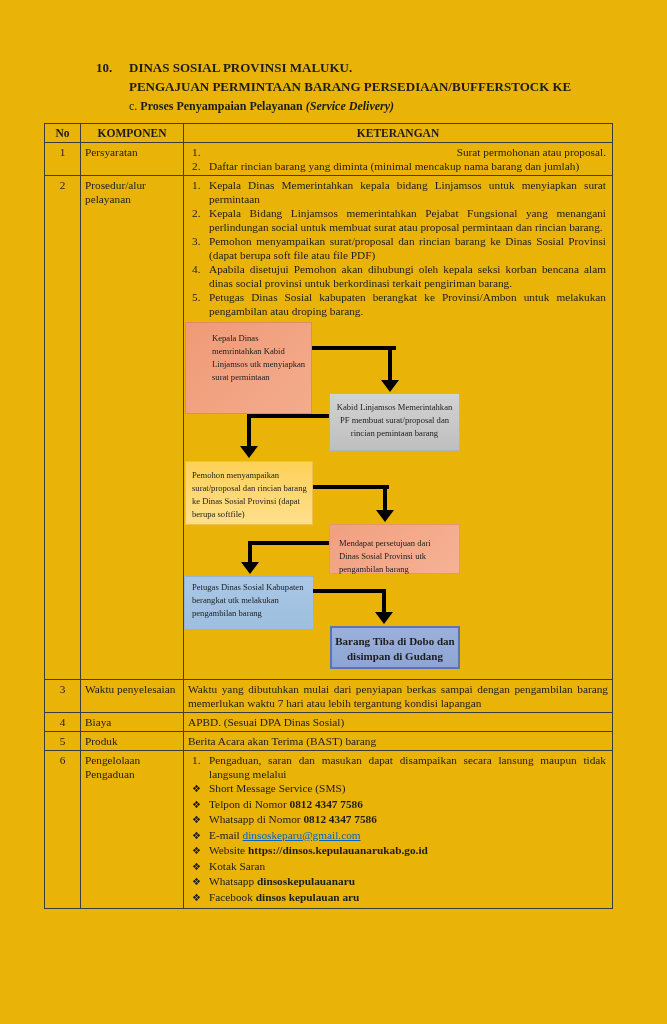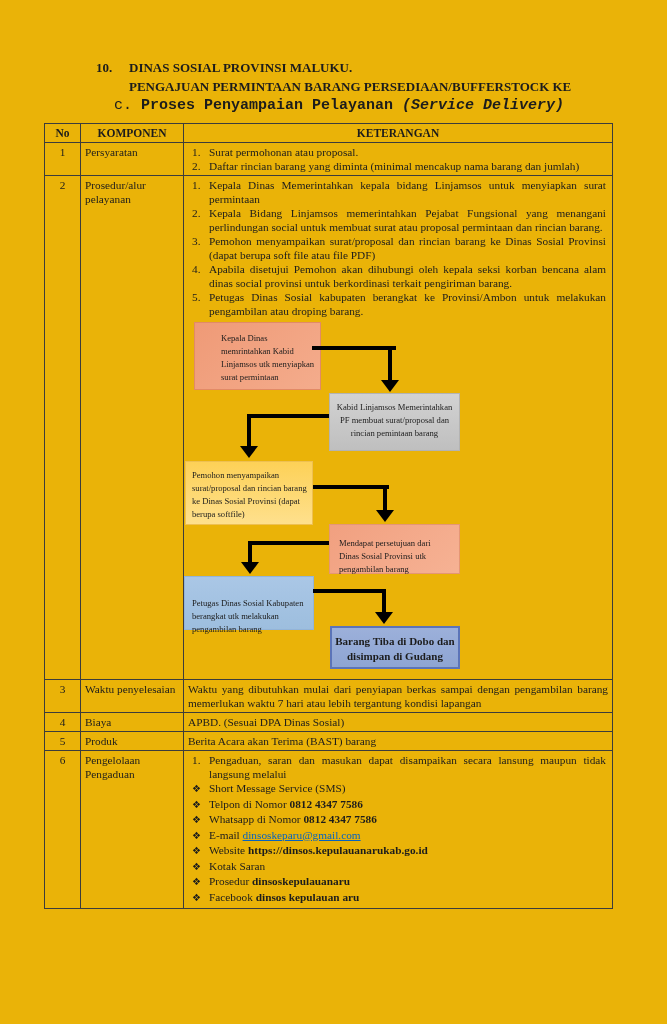"c. Proses Penyampaian Pelayanan (Service" .subtitle { font-family: Liberation Mono, monospace -> none; font-size: 15px -> 12px; margin-left: 18px -> 33px }
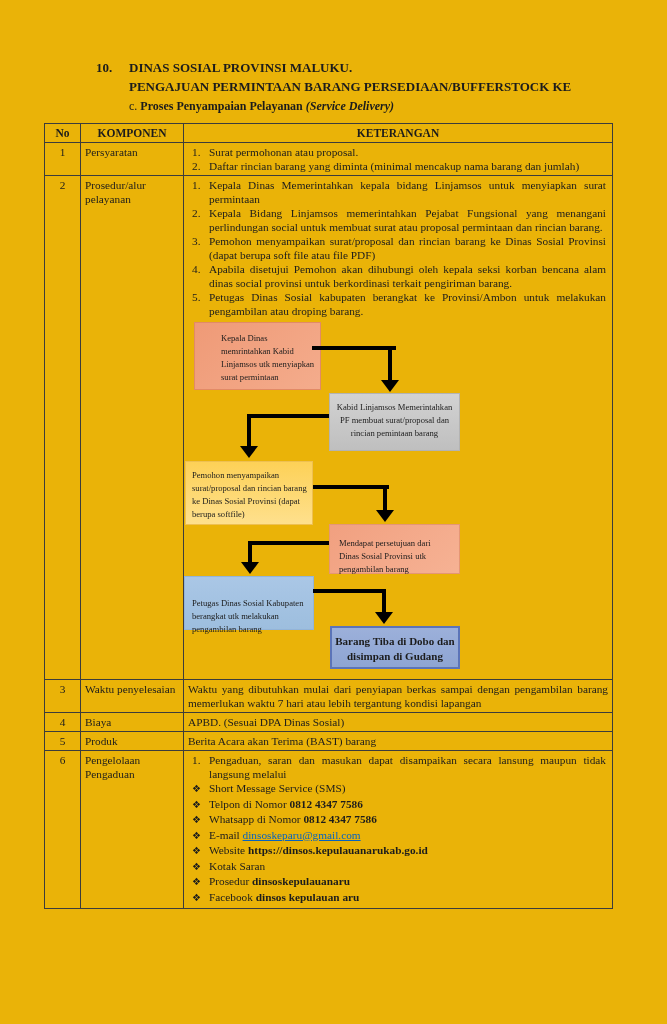"Surat permohonan atau proposal." span.txt { text-align: left -> right }
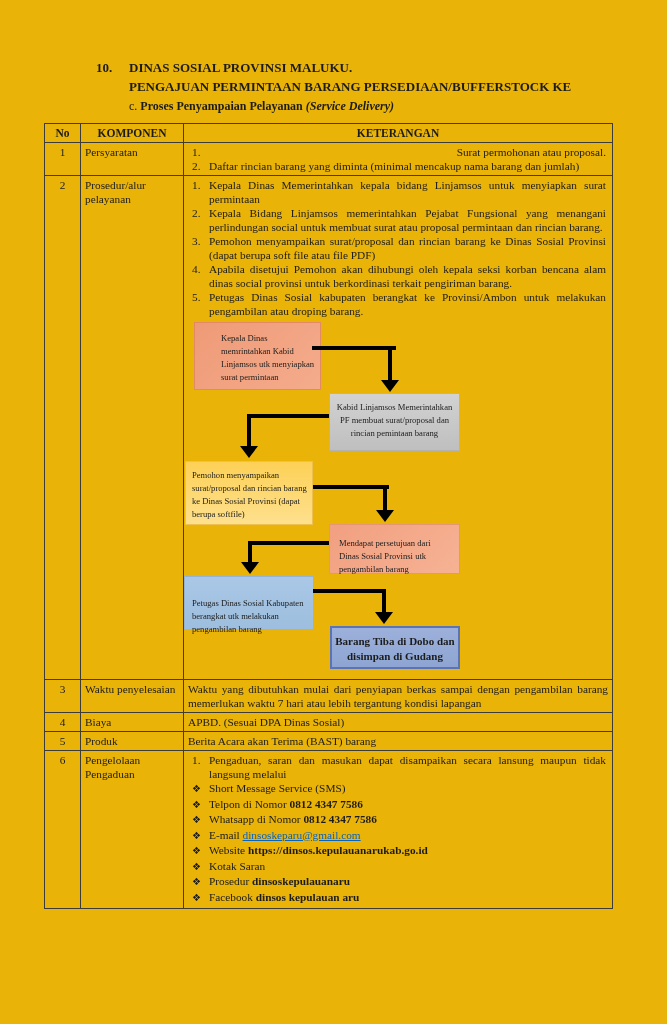"Kepala Dinas memrintahkan Kabid" .fbox1 { height: 68px -> 92px; left: 10px -> 1px }
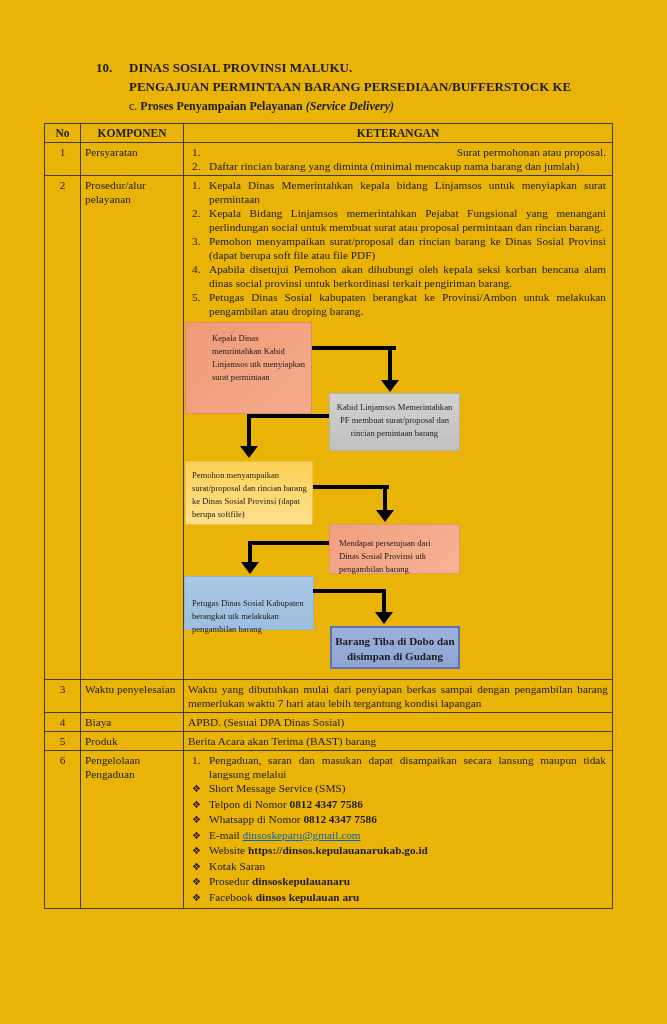"Petugas Dinas Sosial Kabupaten berangkat utk" .fbox5 { padding: 20px 2px 0 7px -> 4px 2px 0 7px }
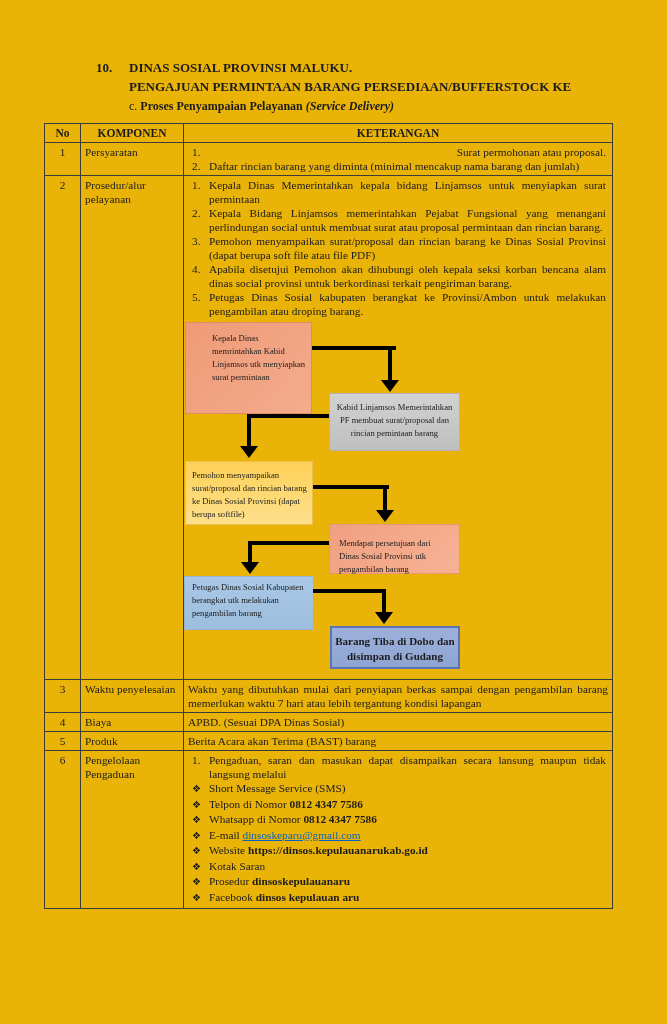"Prosedur" span { text: Prosedur -> Whatsapp }
